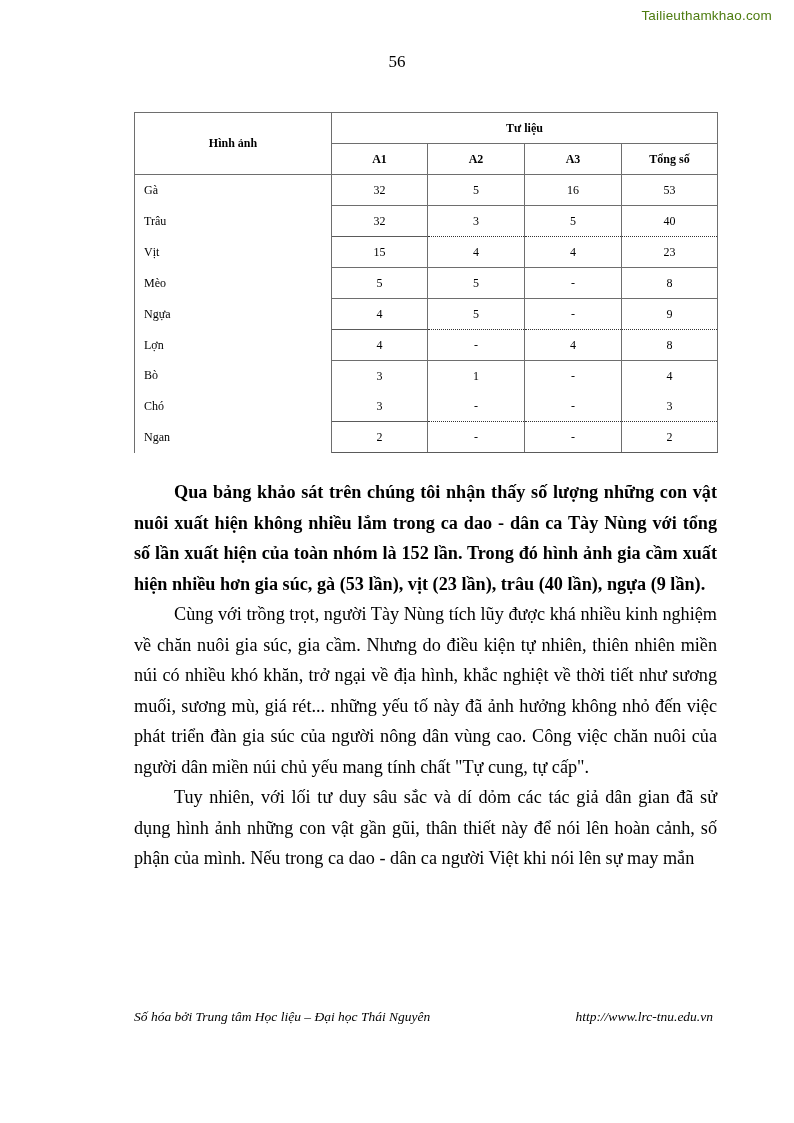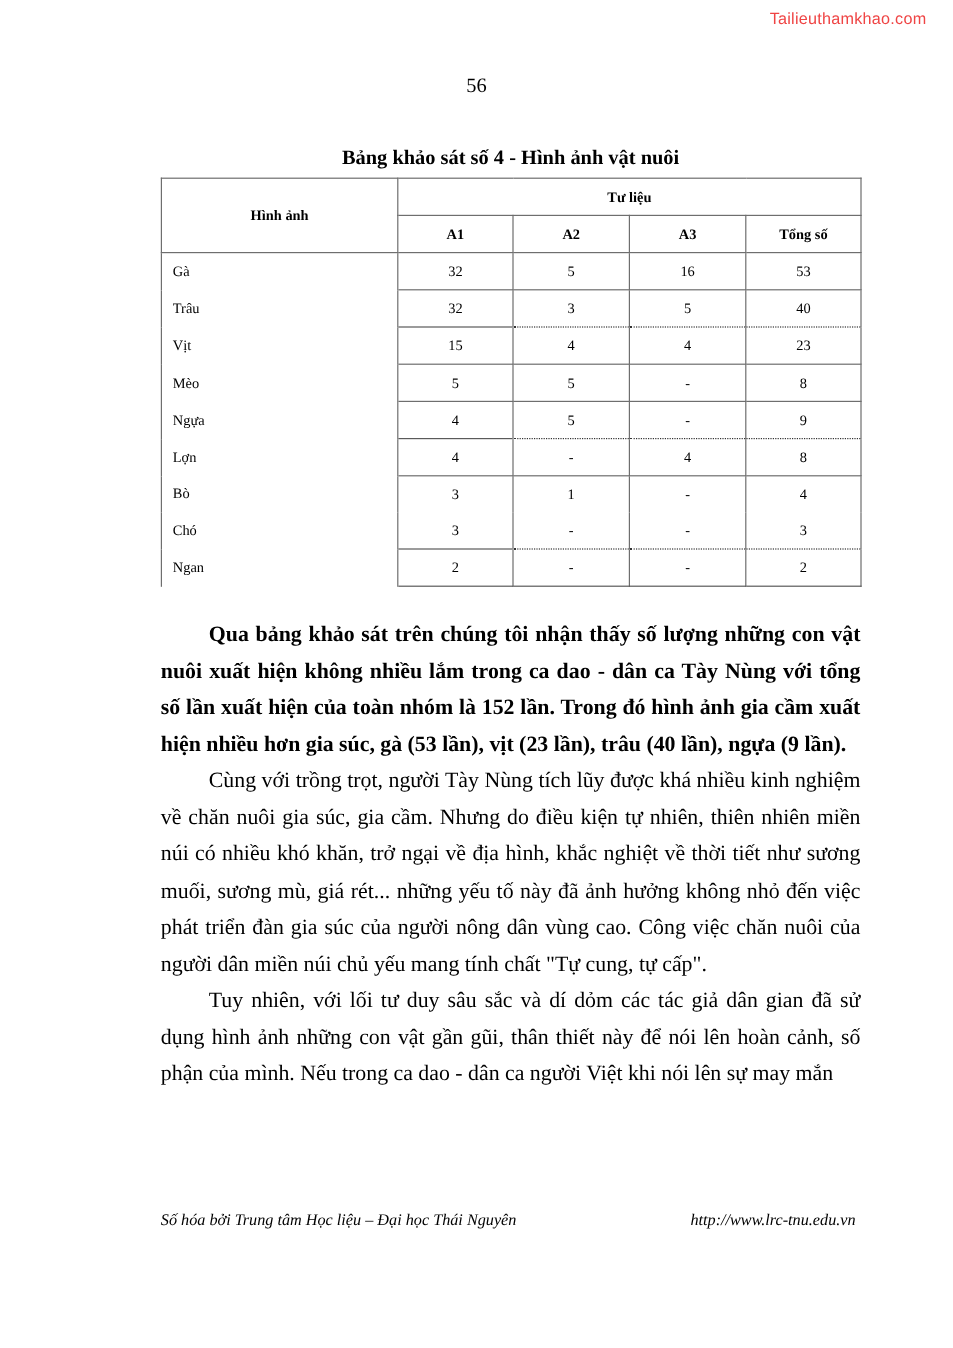"Tailieuthamkhao.com" .watermark { color: #ef4444 -> #4d7c0f }
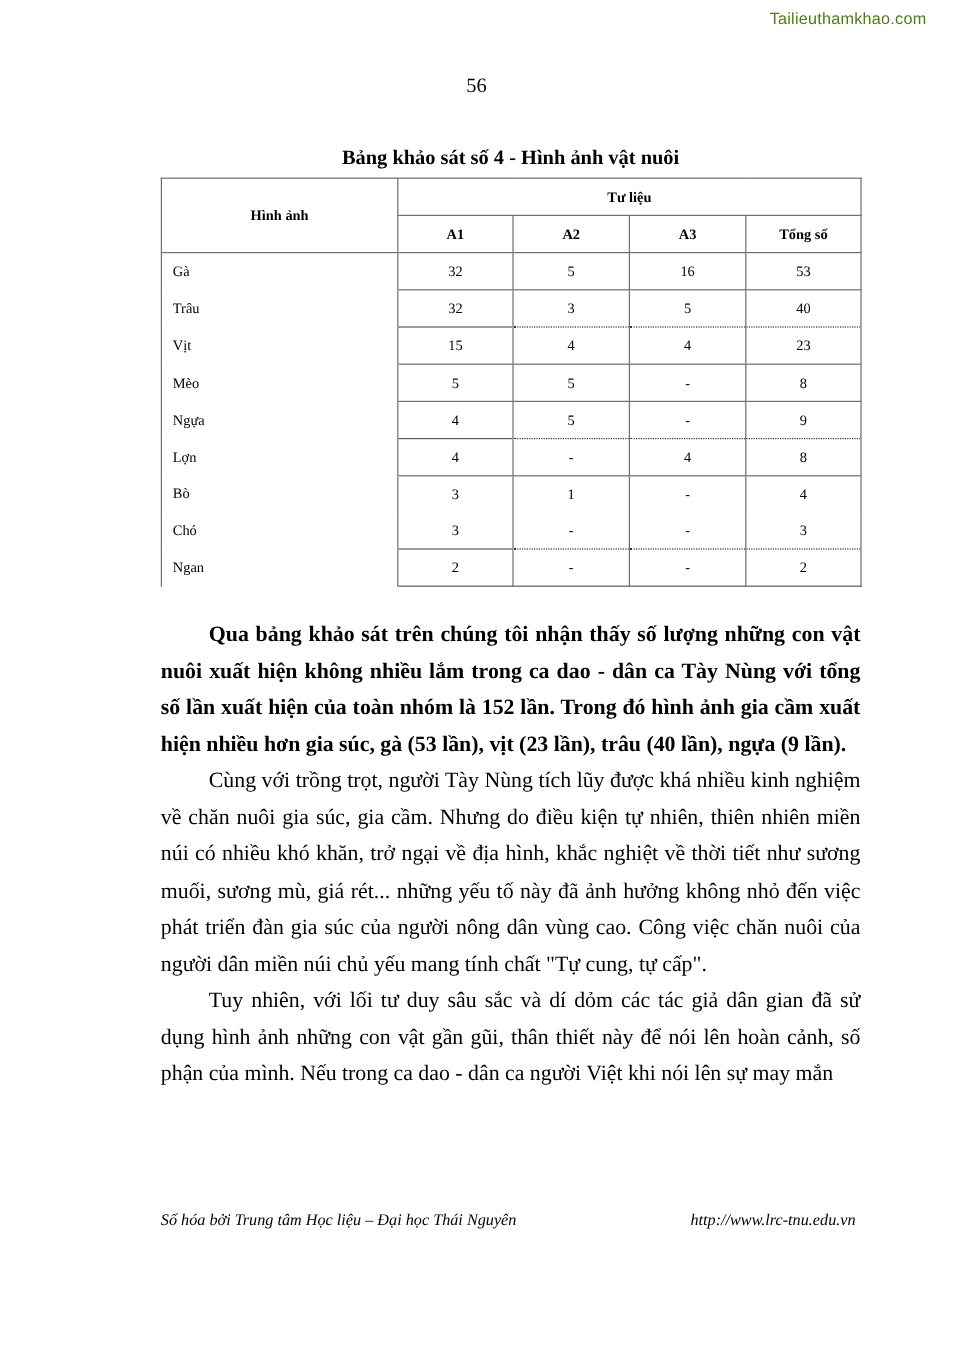"56" .page-number { top: 62px -> 52px }
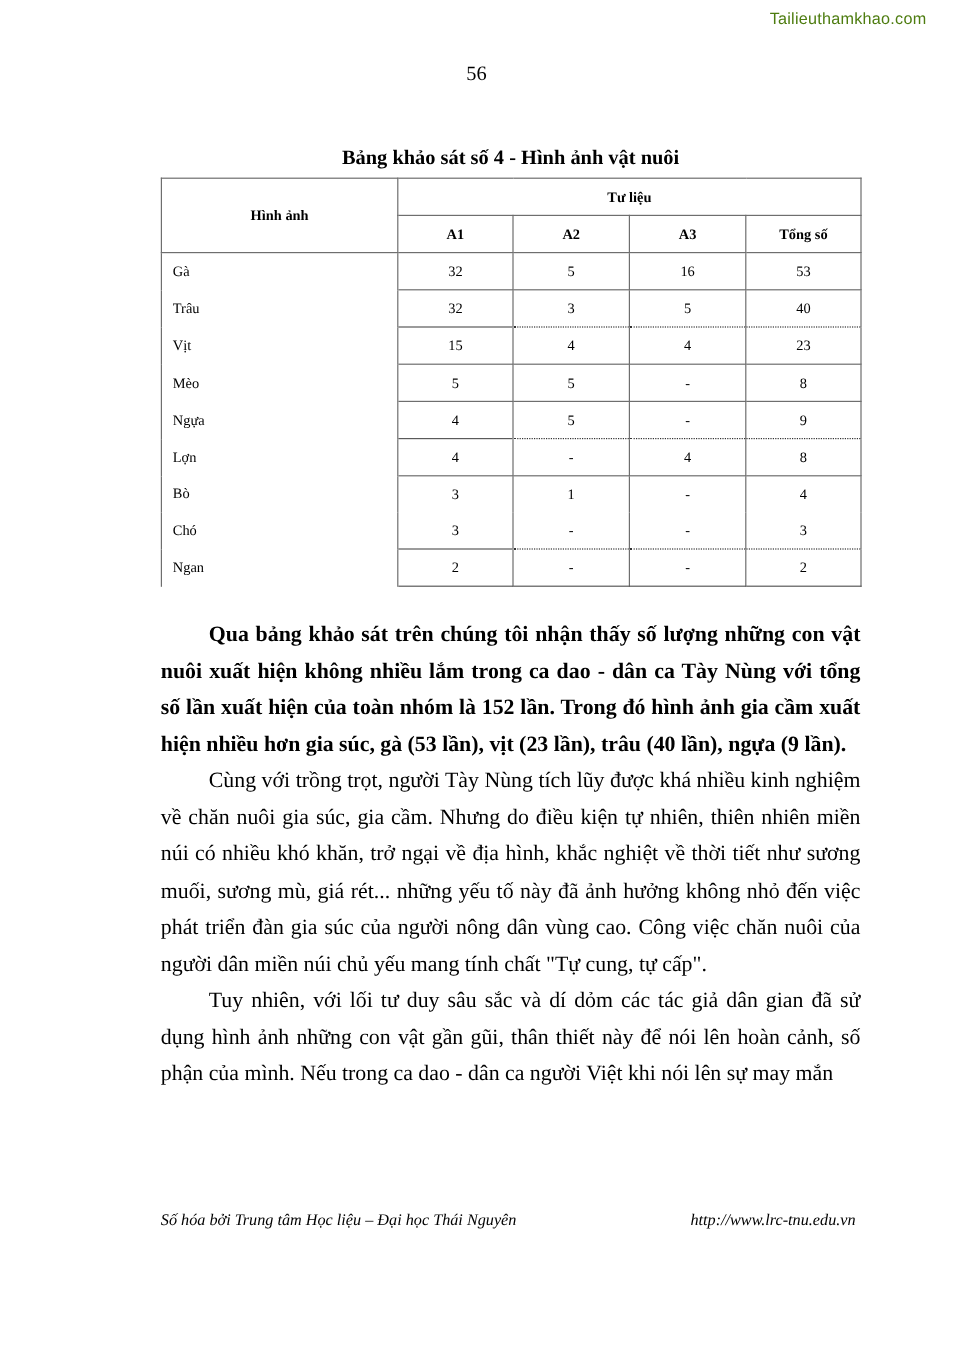"Bảng khảo sát số 4" div.table-title { html: <div>Bảng khảo sát số 4 - Hình ảnh vật nuôi</div> -> none }
